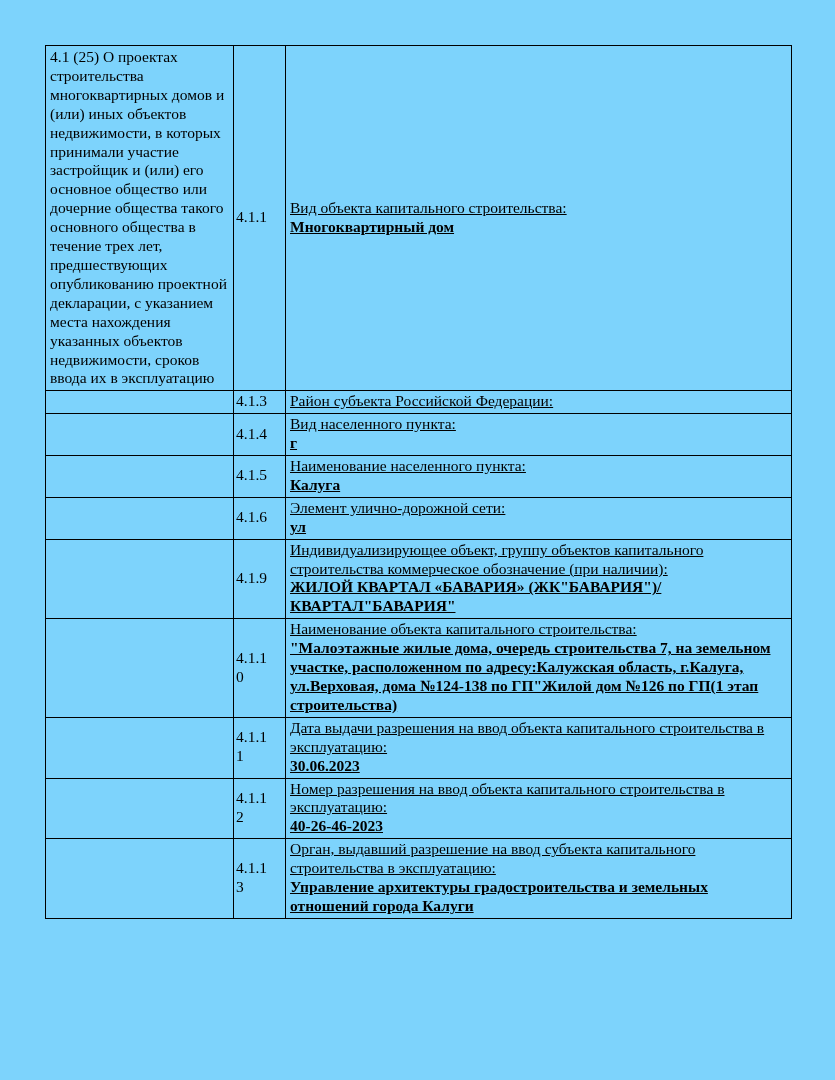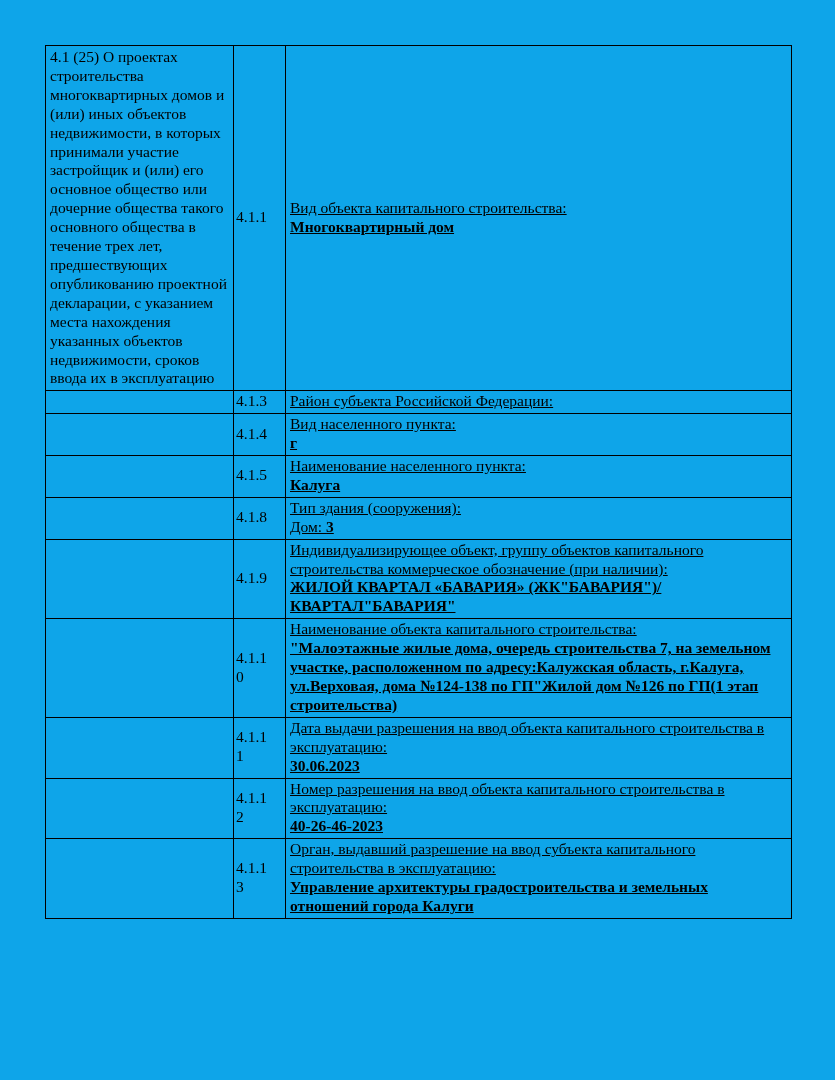"4.1 (25) О проектах строительства" .page { background: #0ea5e9 -> #7dd3fc }
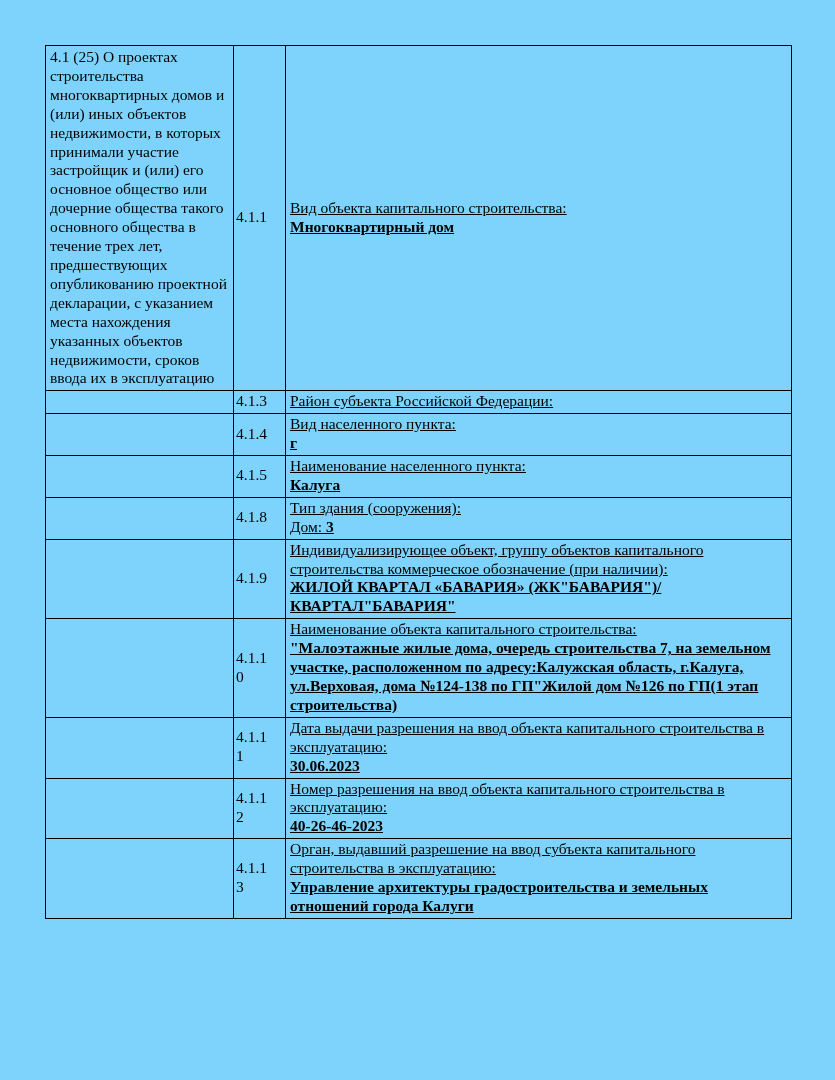"4.1.6" tr { html: none -> <tr> <td></td> <td> <span>4.1.6</span> </td> <td> <div>Элемент улично-дорожной сети:</div> <div><span></span><span>ул</span></div> </td> </tr> }
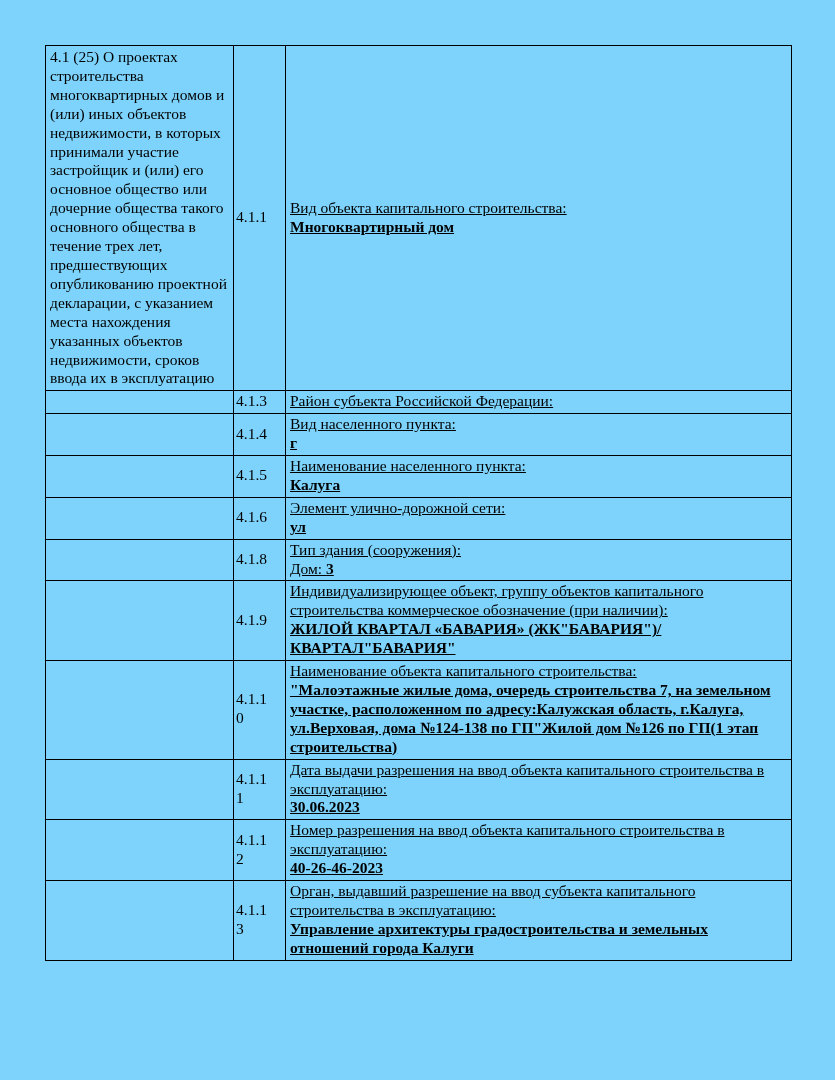"4.1.8" tr { html: <tr> <td></td> <td> <span>4.1.8</span> </td> <td> <div>Тип здания (сооружения):</div> <div><span>Дом: </span><span>3</span></div> </td> </tr> -> none }
